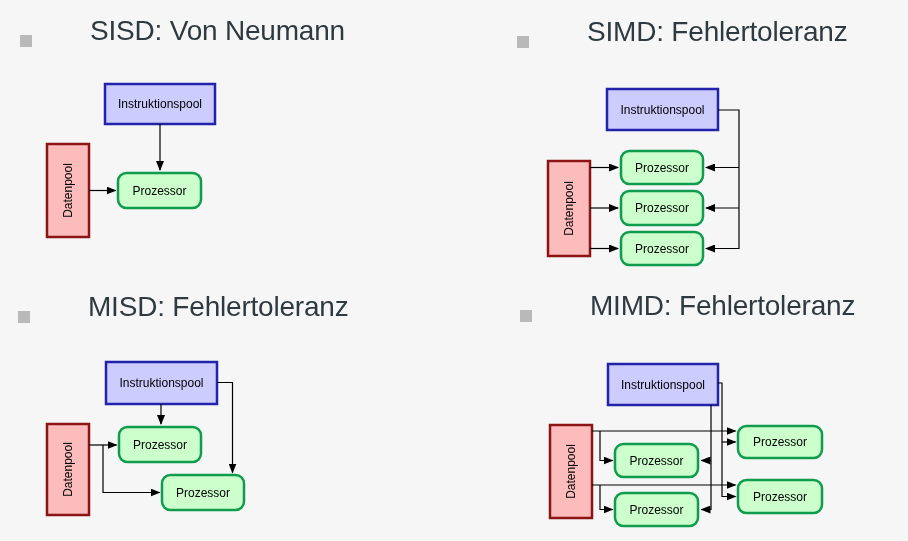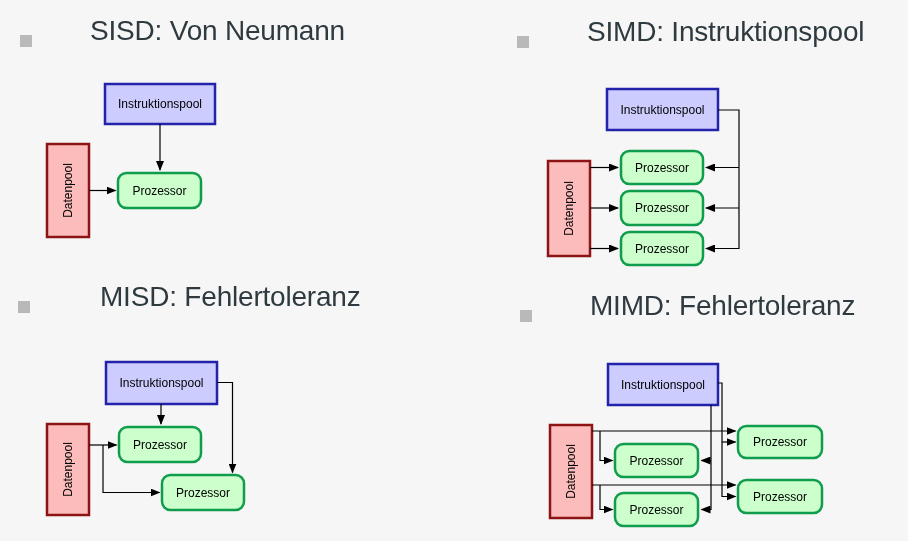"SIMD: Instruktionspool" span.qtitle-text { text: Instruktionspool -> Fehlertoleranz }
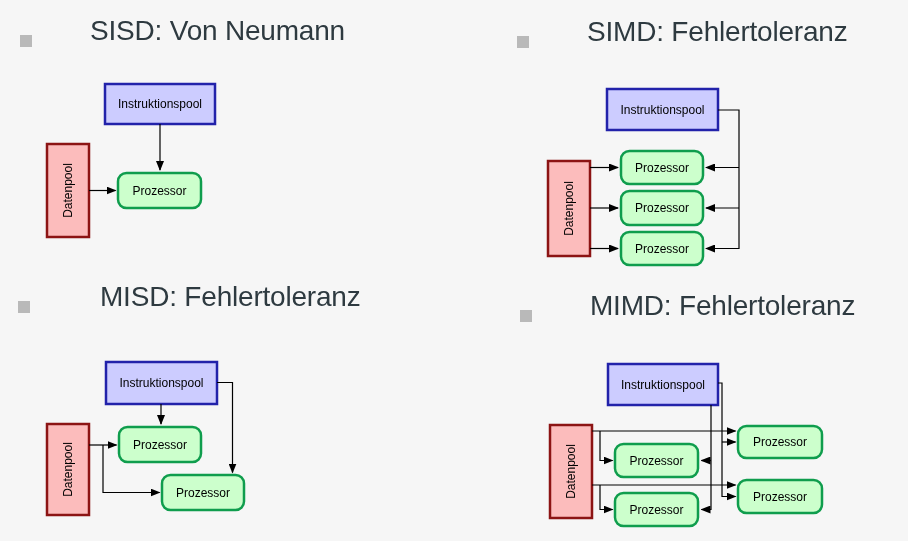"MISD: Fehlertoleranz" div.qtitle { gap: 12px -> none; top: 283px -> 293px }
